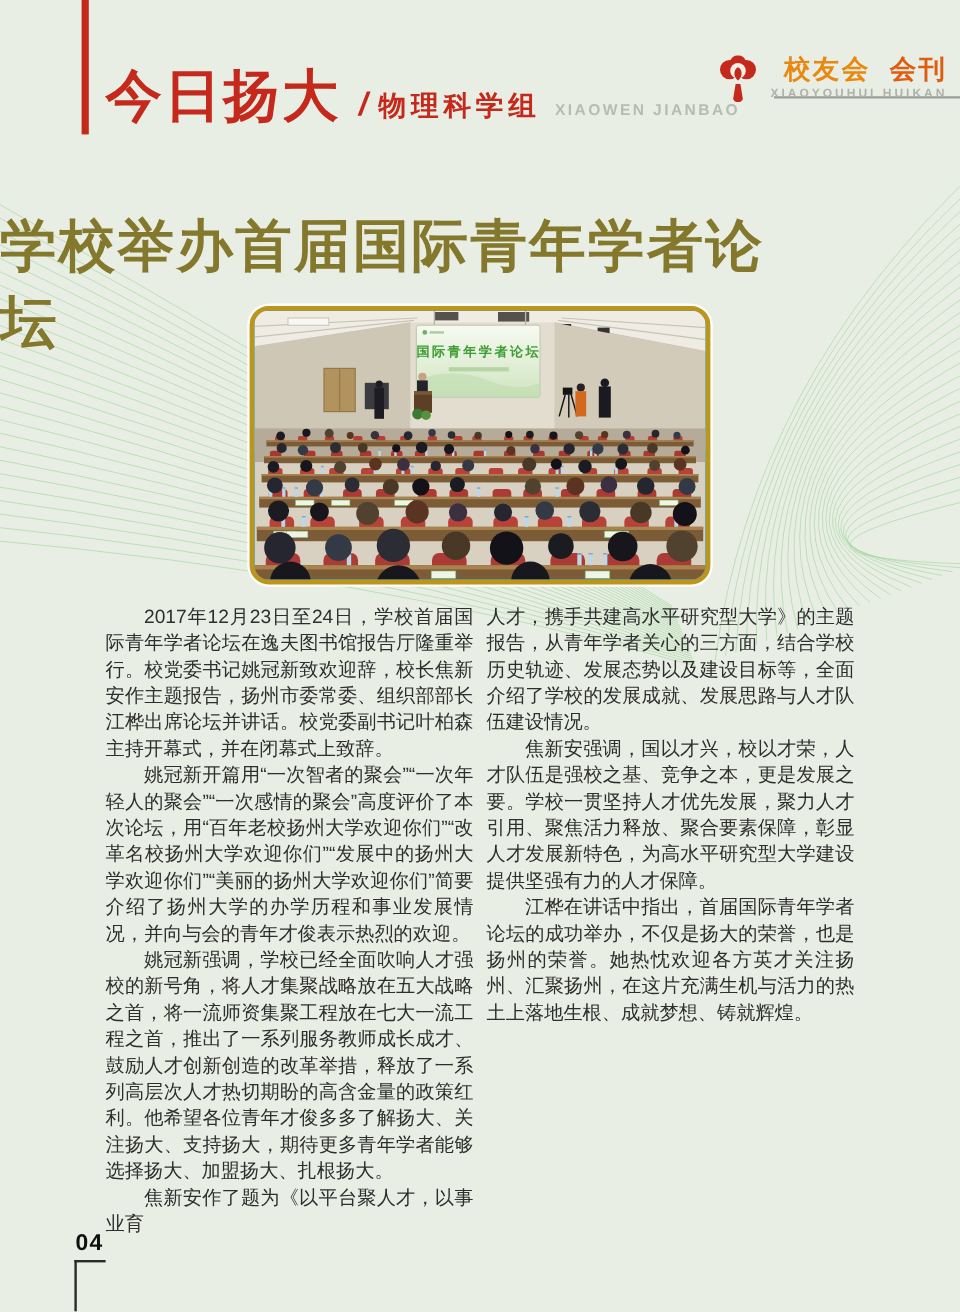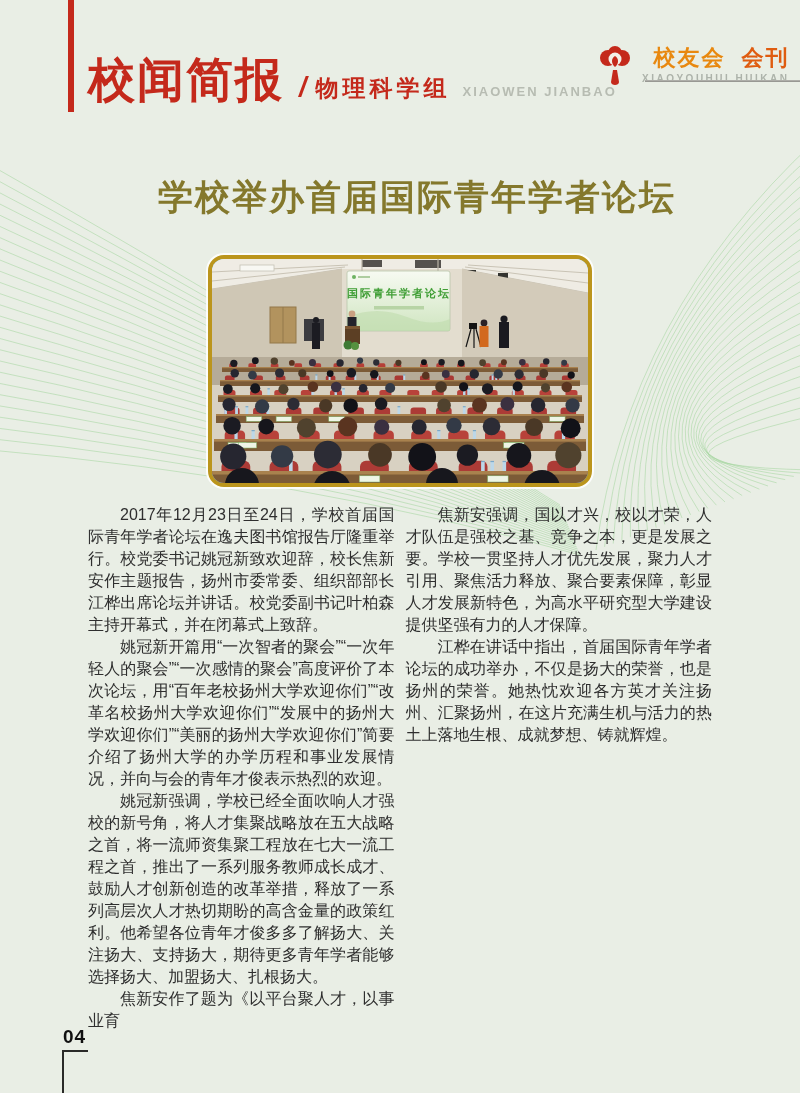"校闻简报" span.masthead-title { text: 校闻简报 -> 今日扬大 }
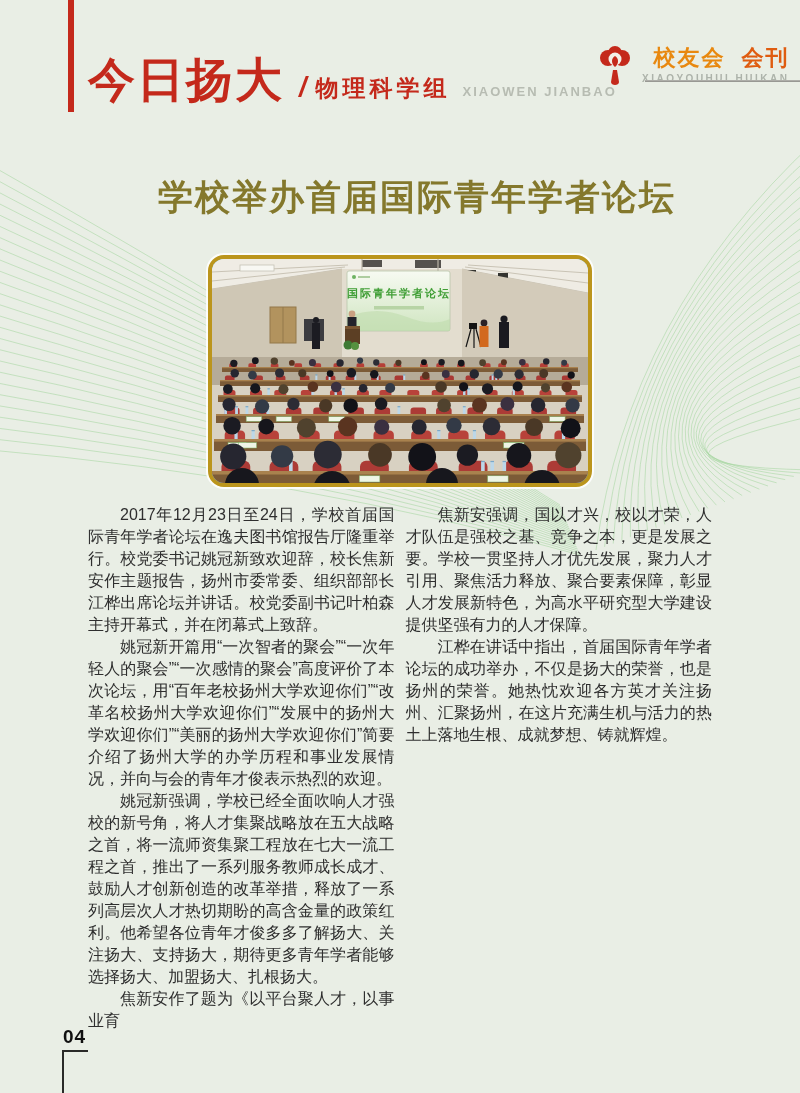"学校举办首届国际青年学者论坛" .article-title { font-size: 35px -> 47px; text-align: right -> left }
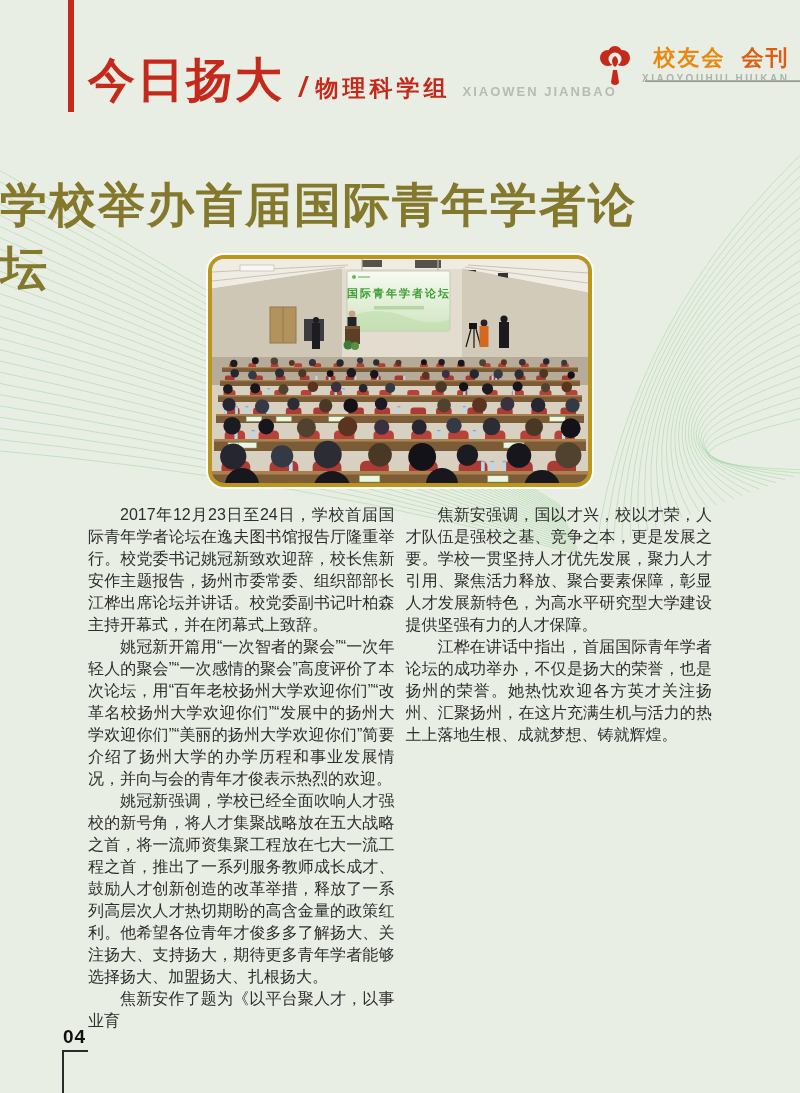"人才，携手共建高水平研究型大学》的主题报告，从青年学者关心的三方面，结合学校历史" p.cont { html: none -> <p>人才，携手共建高水平研究型大学》的主题报告，从青年学者关心的三方面，结合学校历史轨迹、发展态势以及建设目标等，全面介绍了学校的发展成就、发展思路与人才队伍建设情况。</p> }
